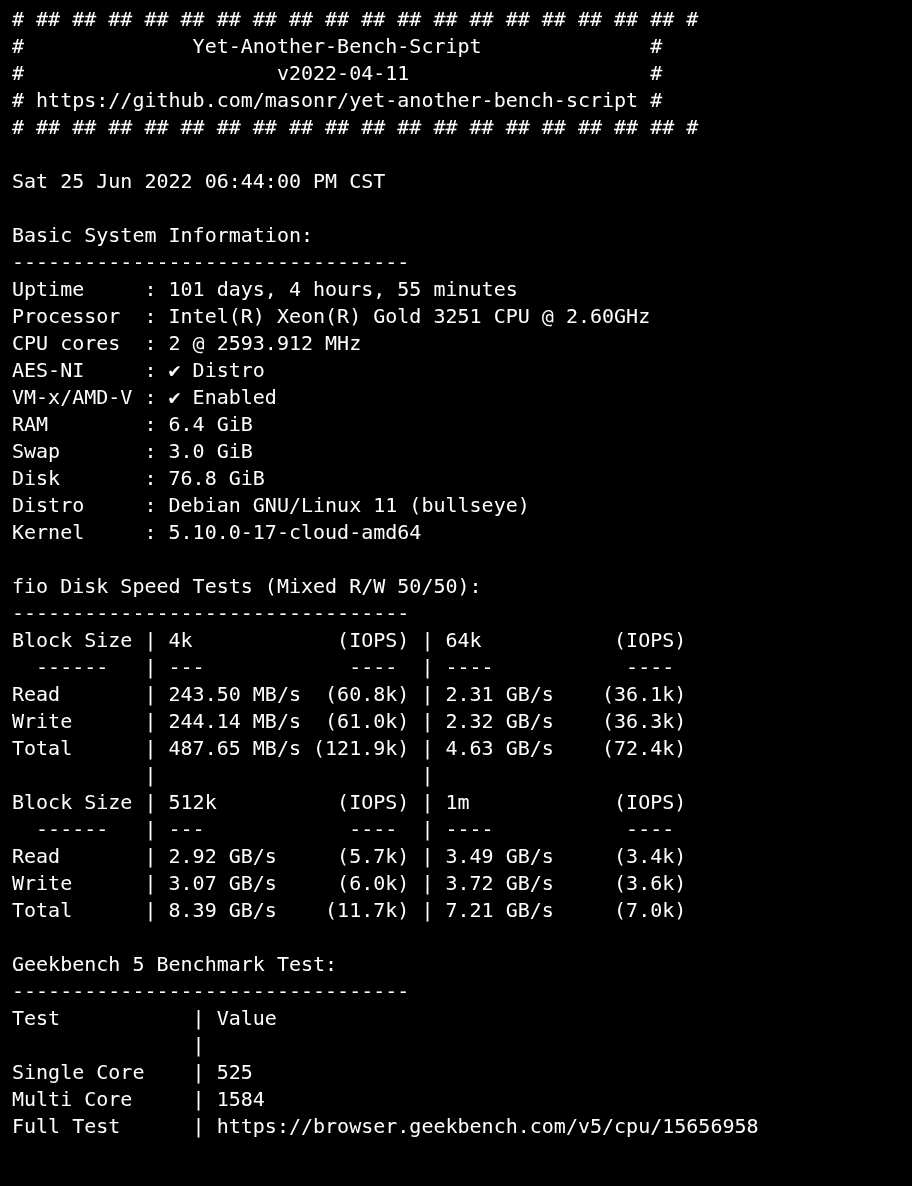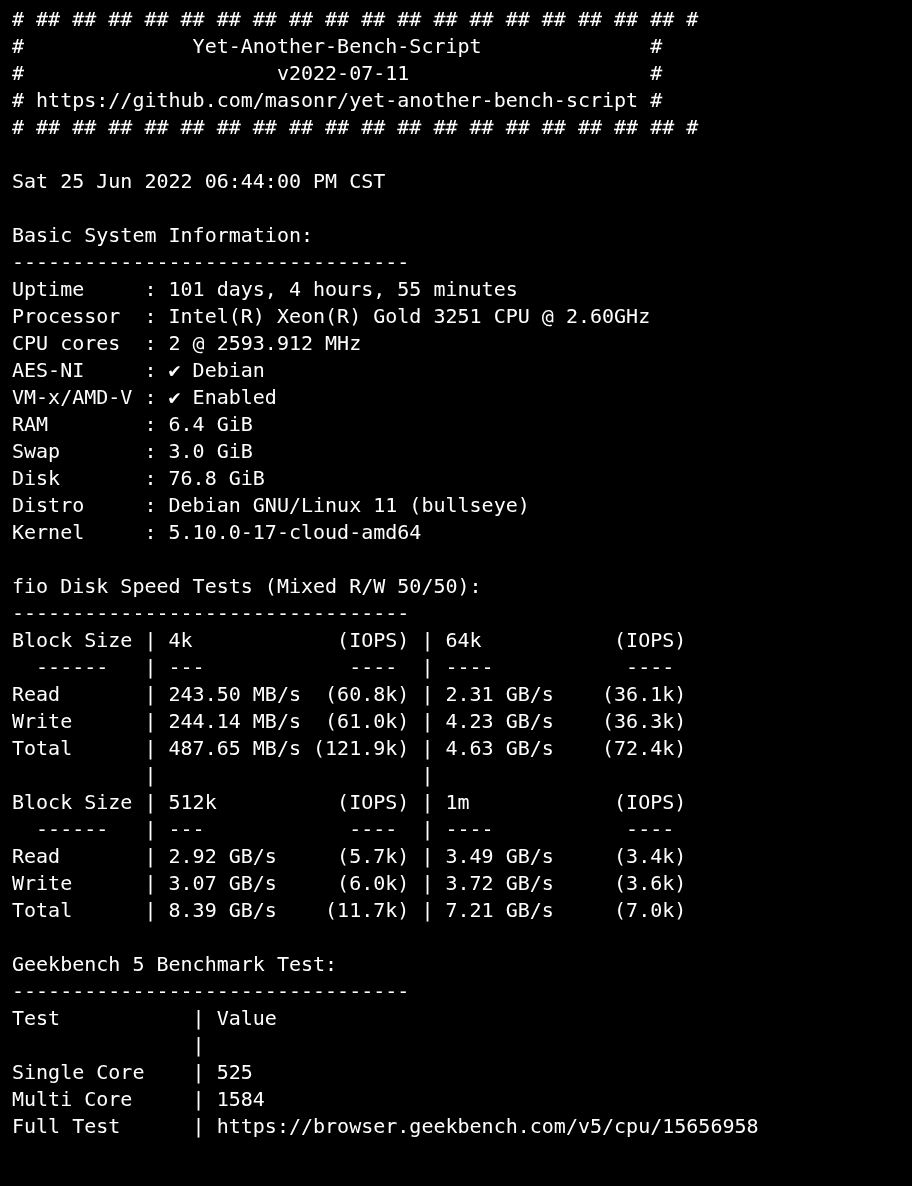"# v2022-07-11 #" span { text: v2022-07-11 -> v2022-04-11 }
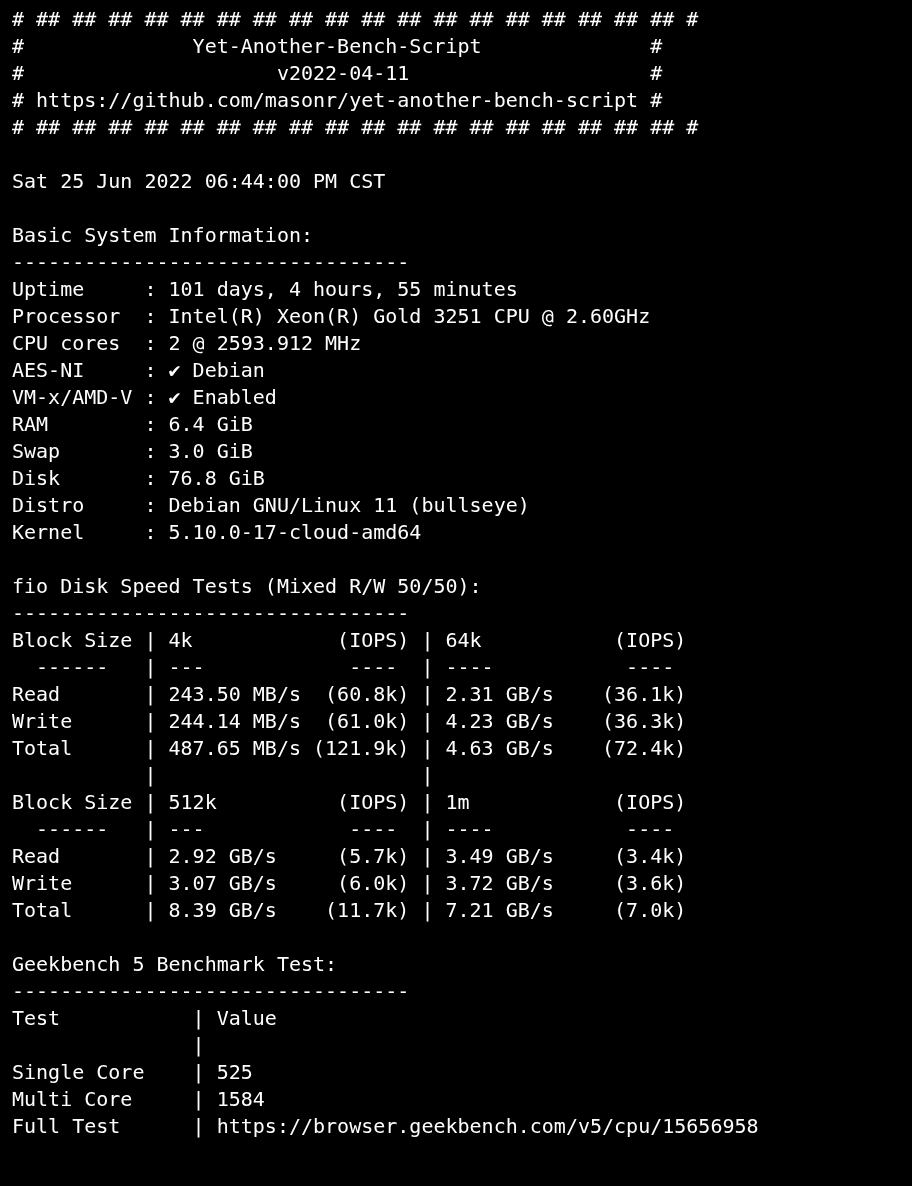"AES-NI : ✔ Debian" span { text: Debian -> Distro }
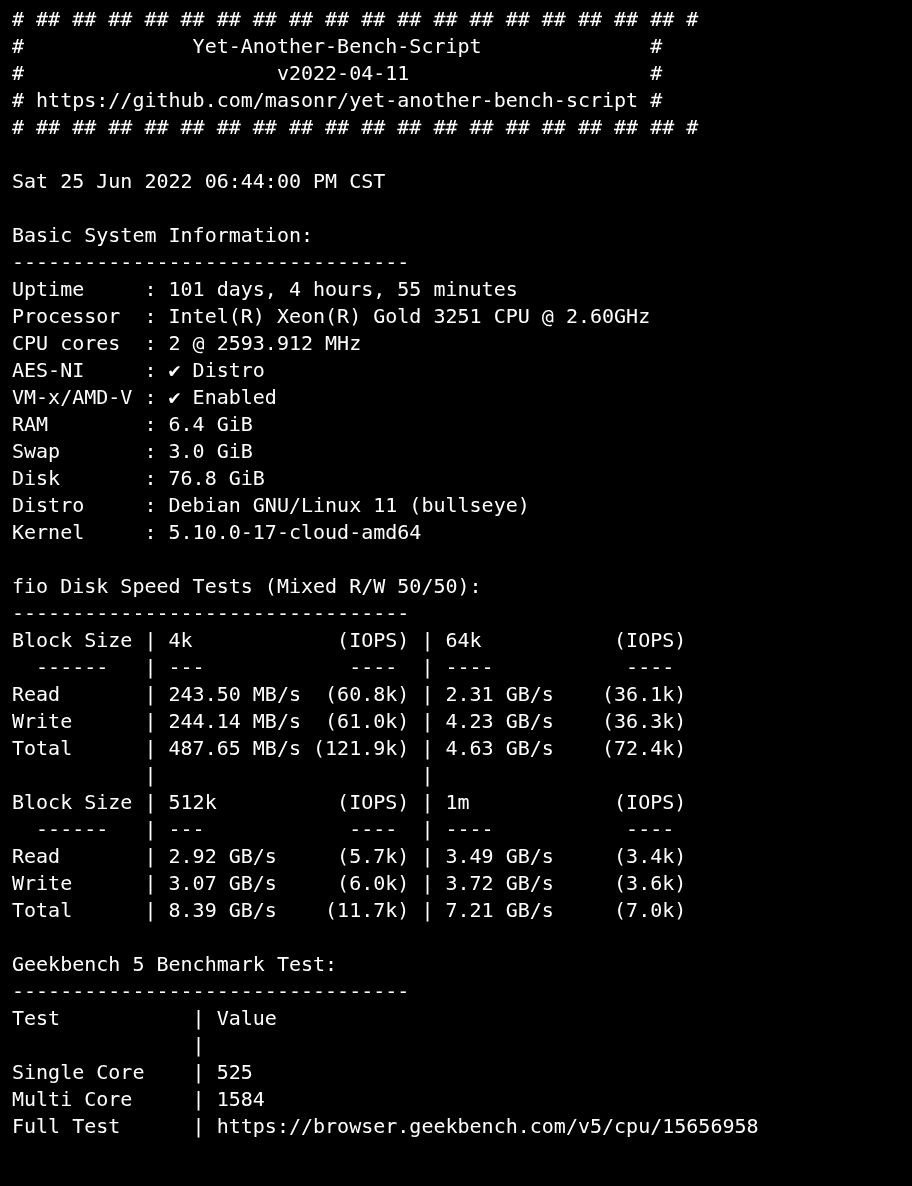"Write | 244.14 MB/s (61.0k)" span { text: 4.23 -> 2.32 }
